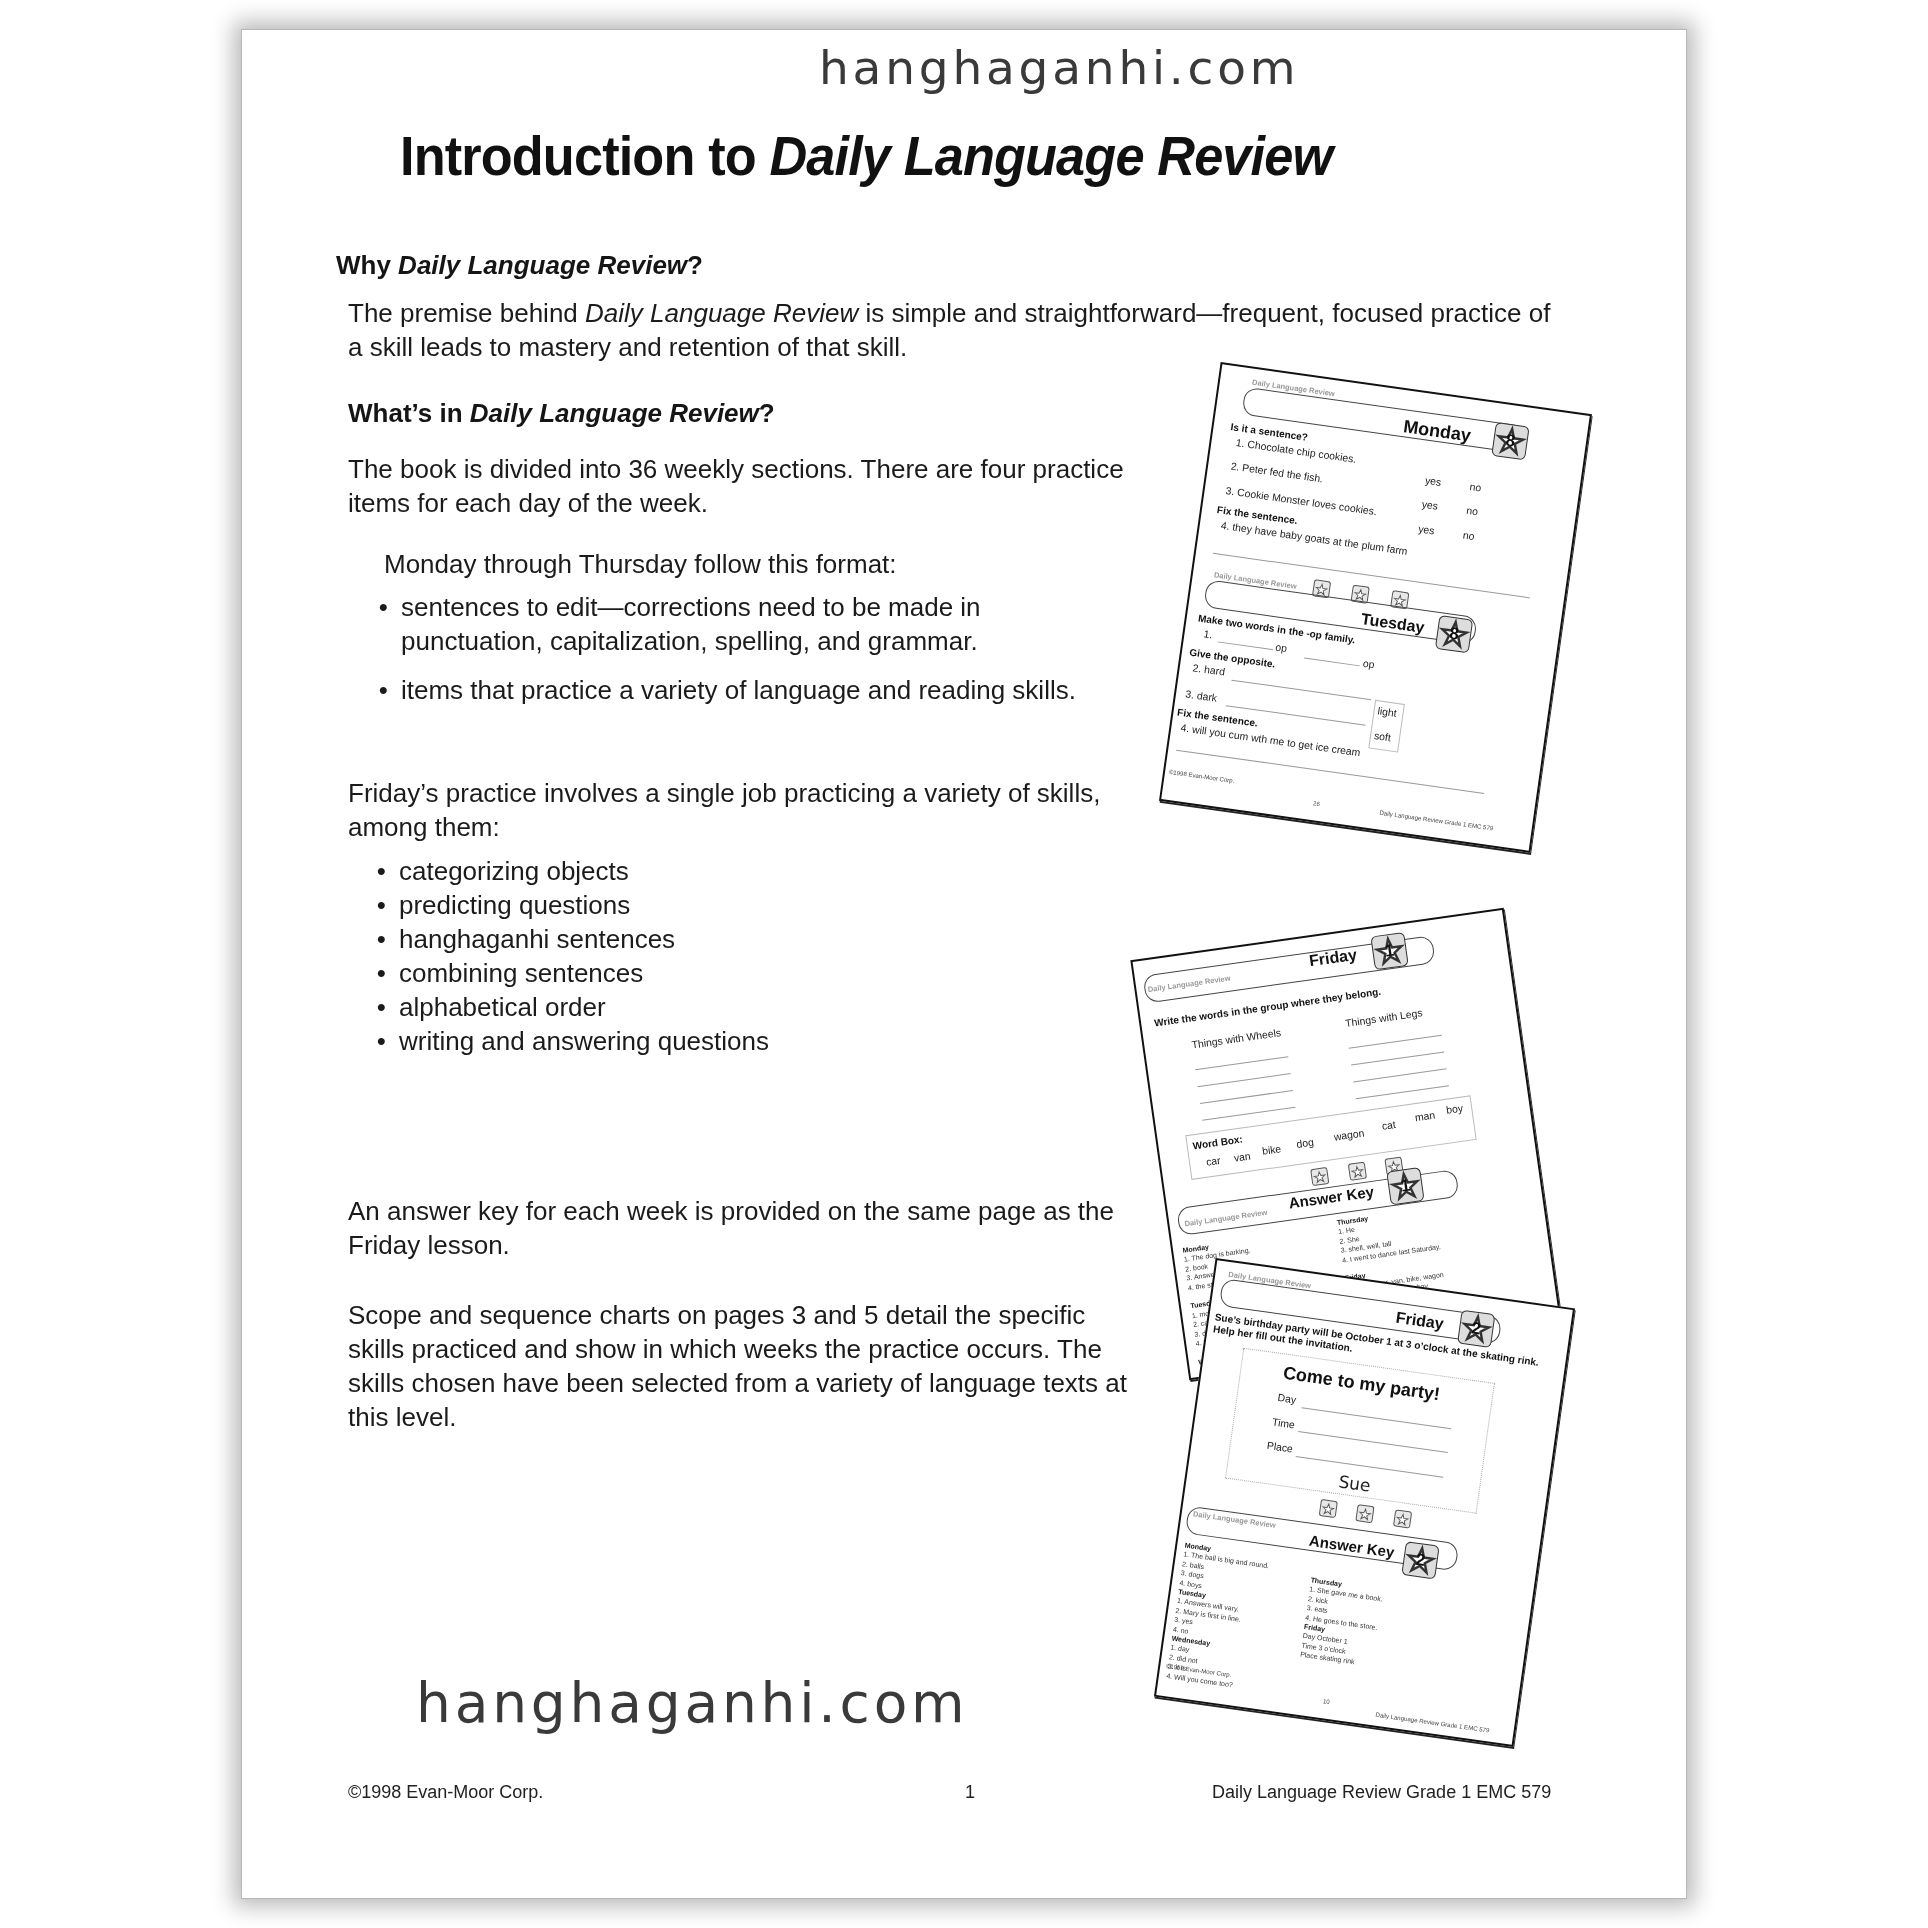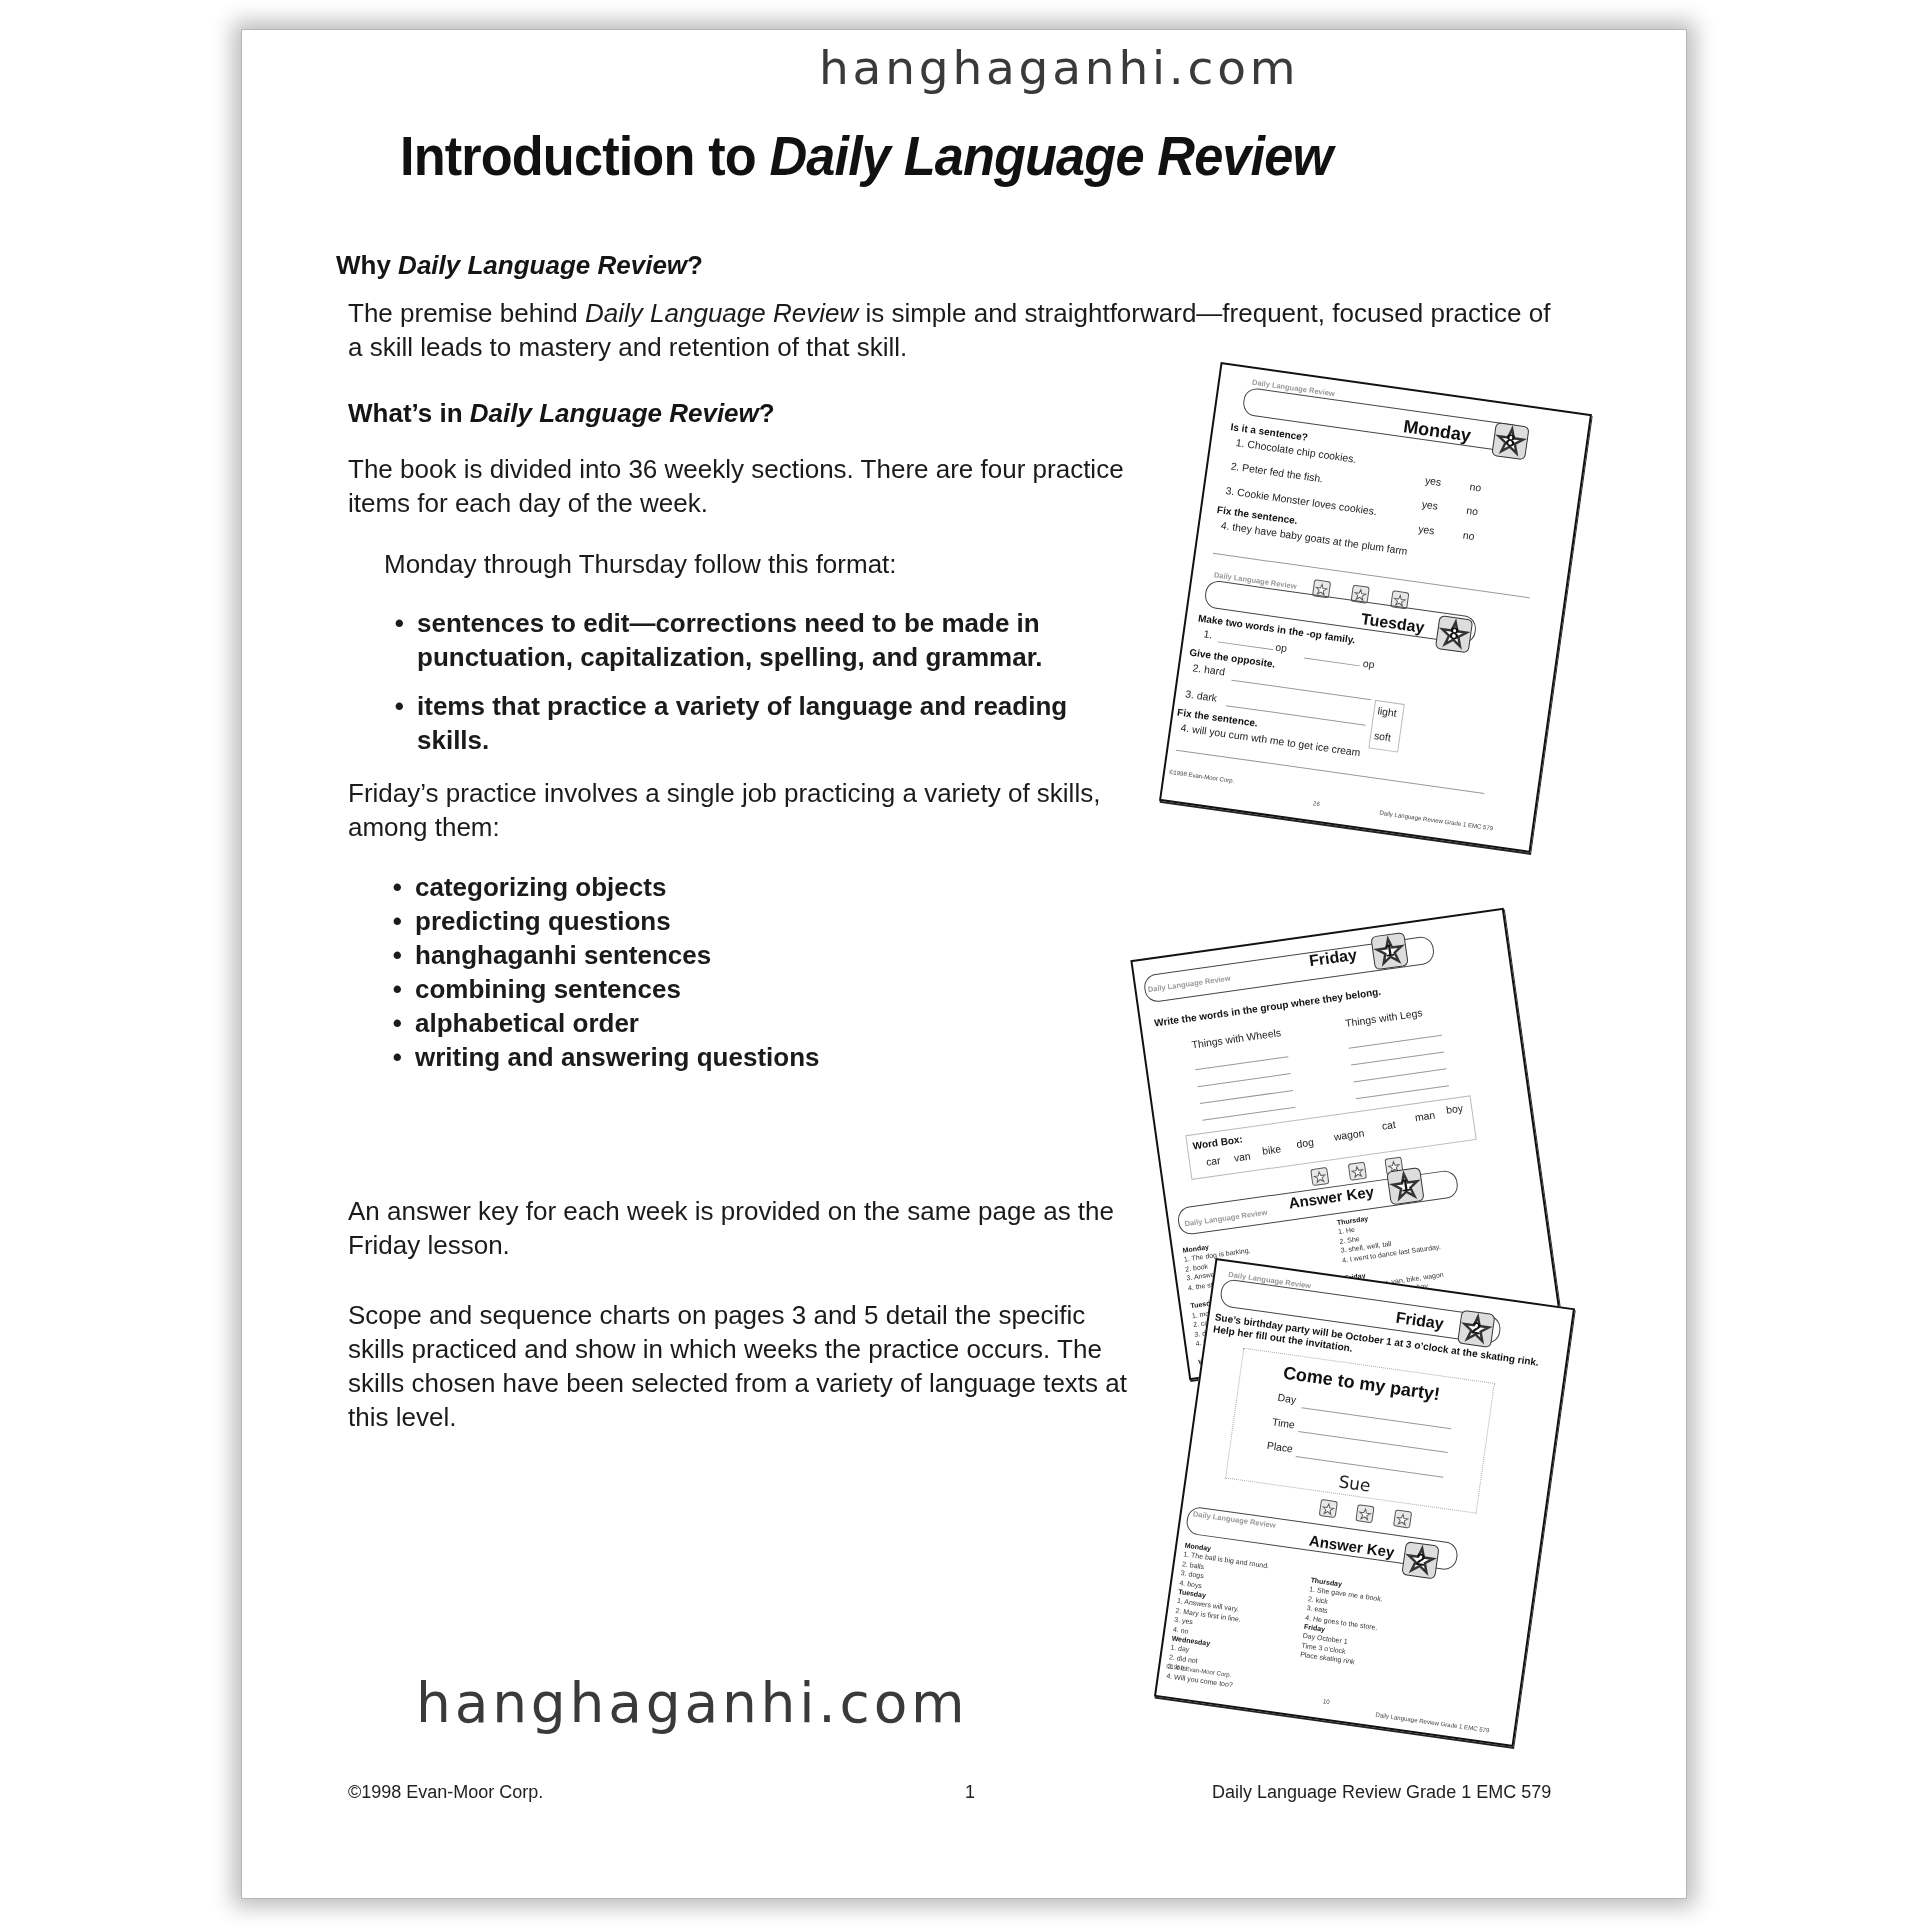"sentences to edit—corrections need to" ul.bul { font-weight: bold -> none; margin: 16px -> 0 }
